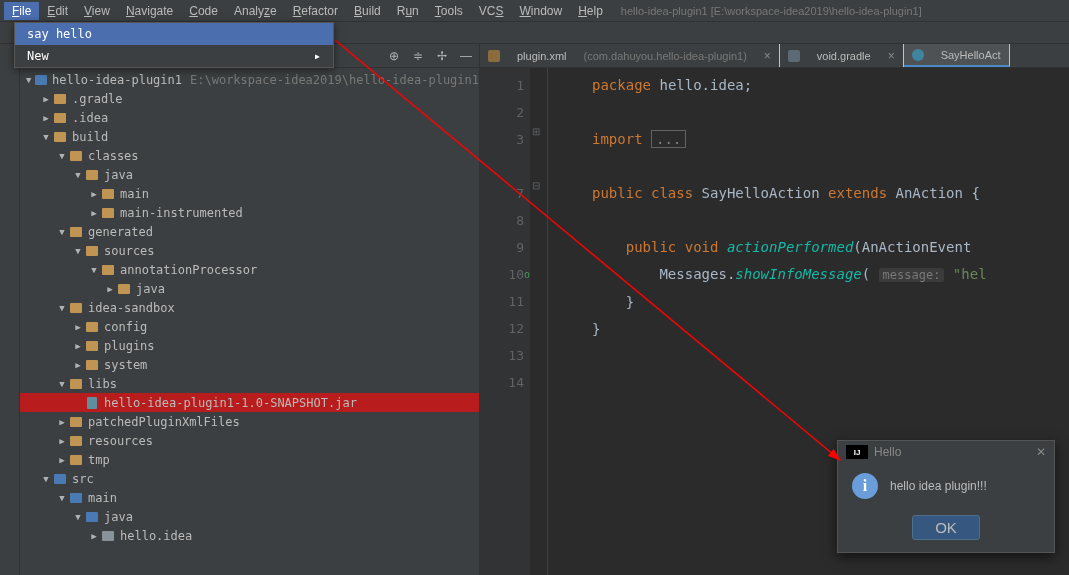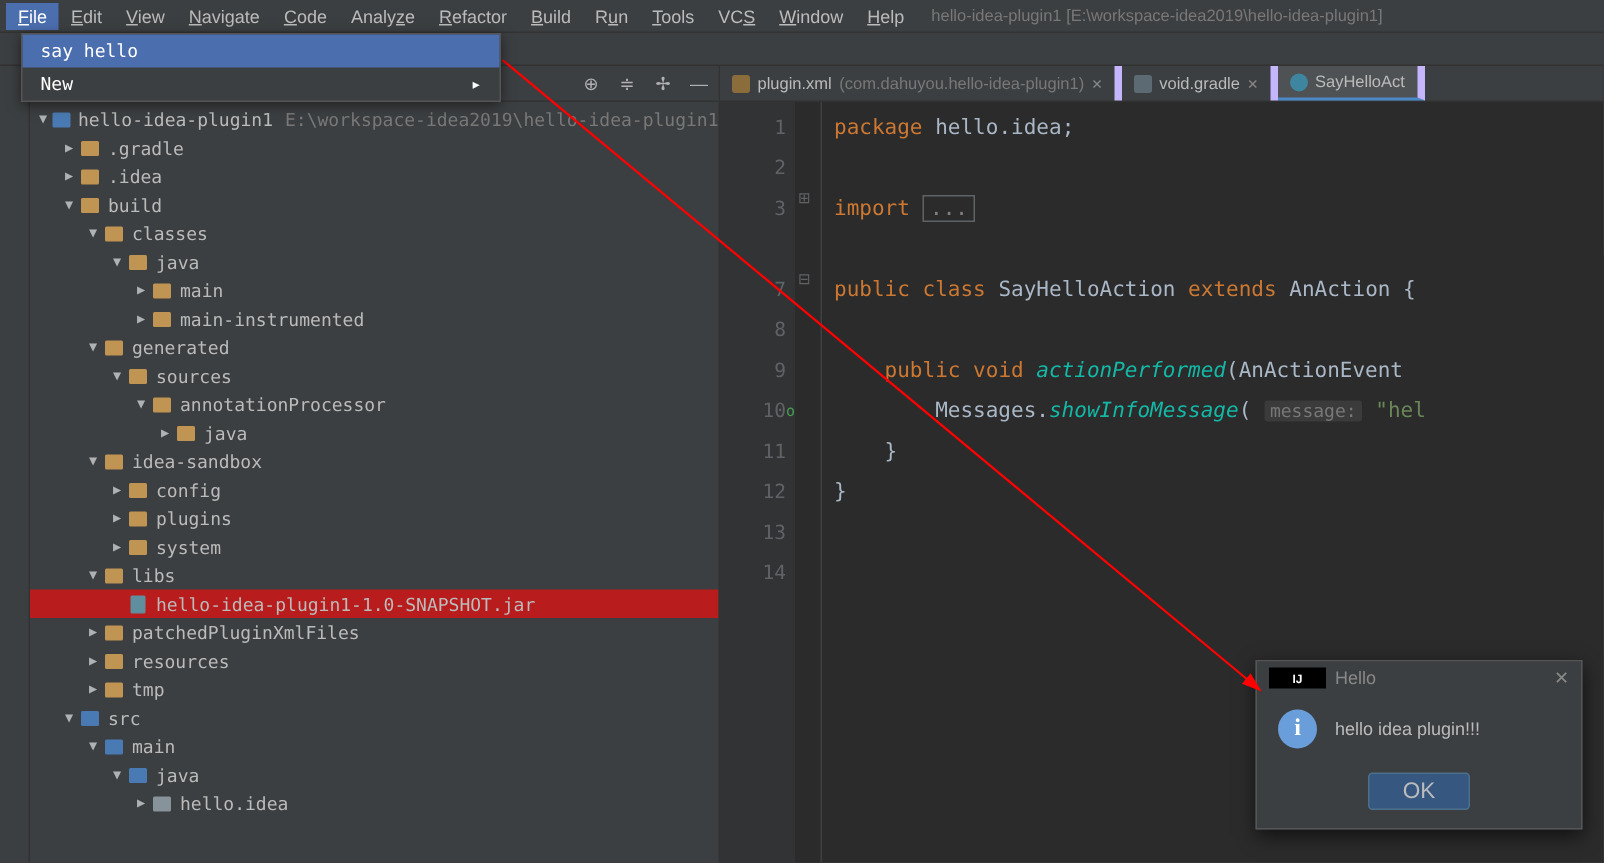"plugin.xml" .tab { border-right: 5px solid #c4b5fd -> 1px solid #c4b5fd; gap: 5px -> 17px }
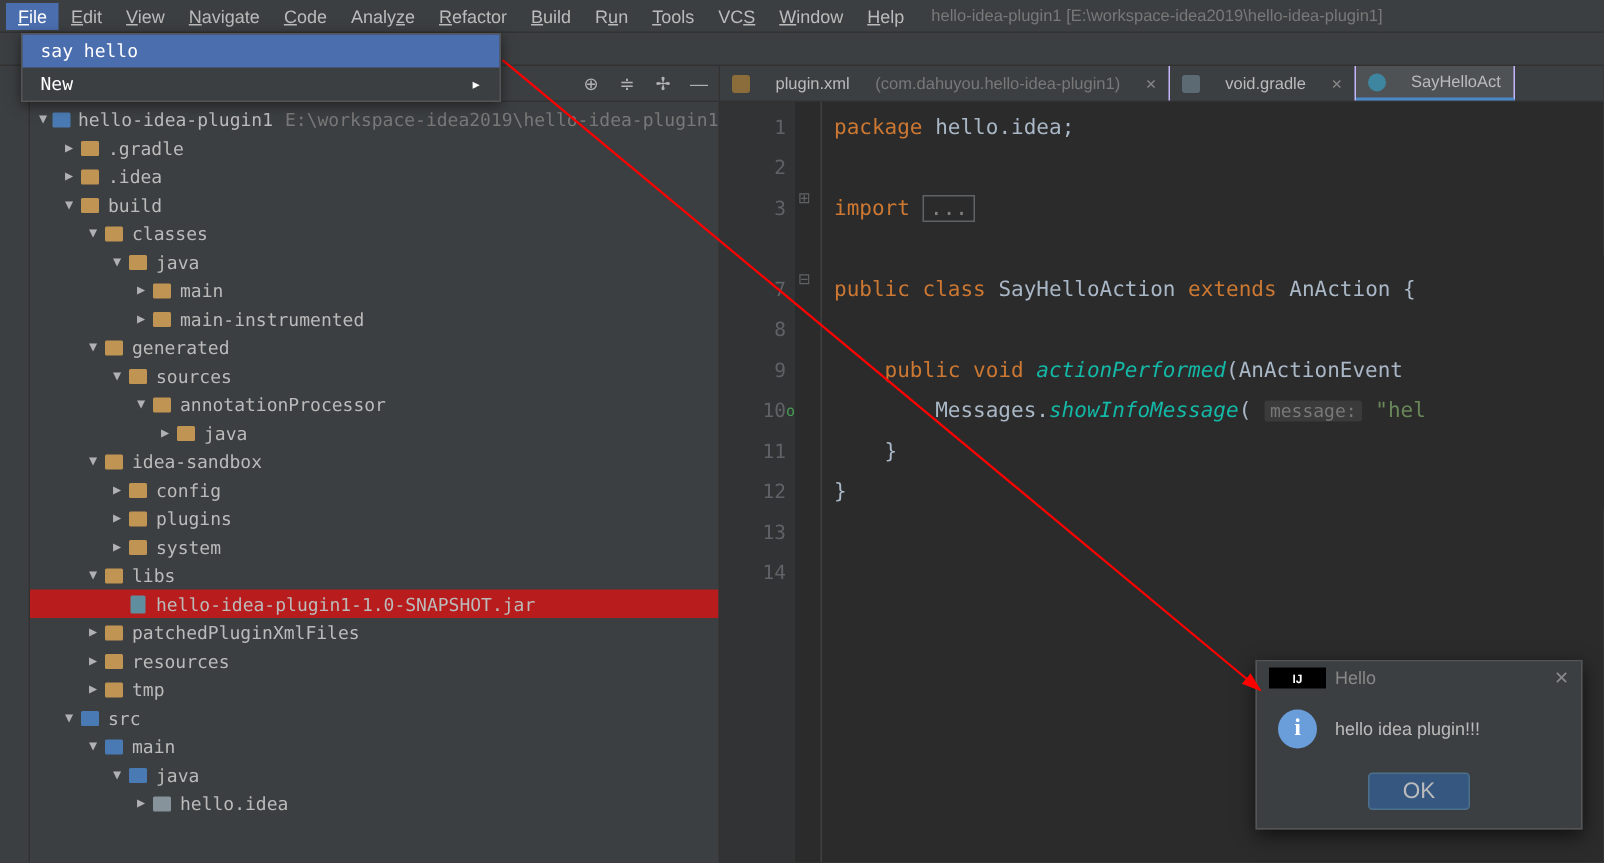"package hello.idea;" .code { margin-left: none -> 36px }
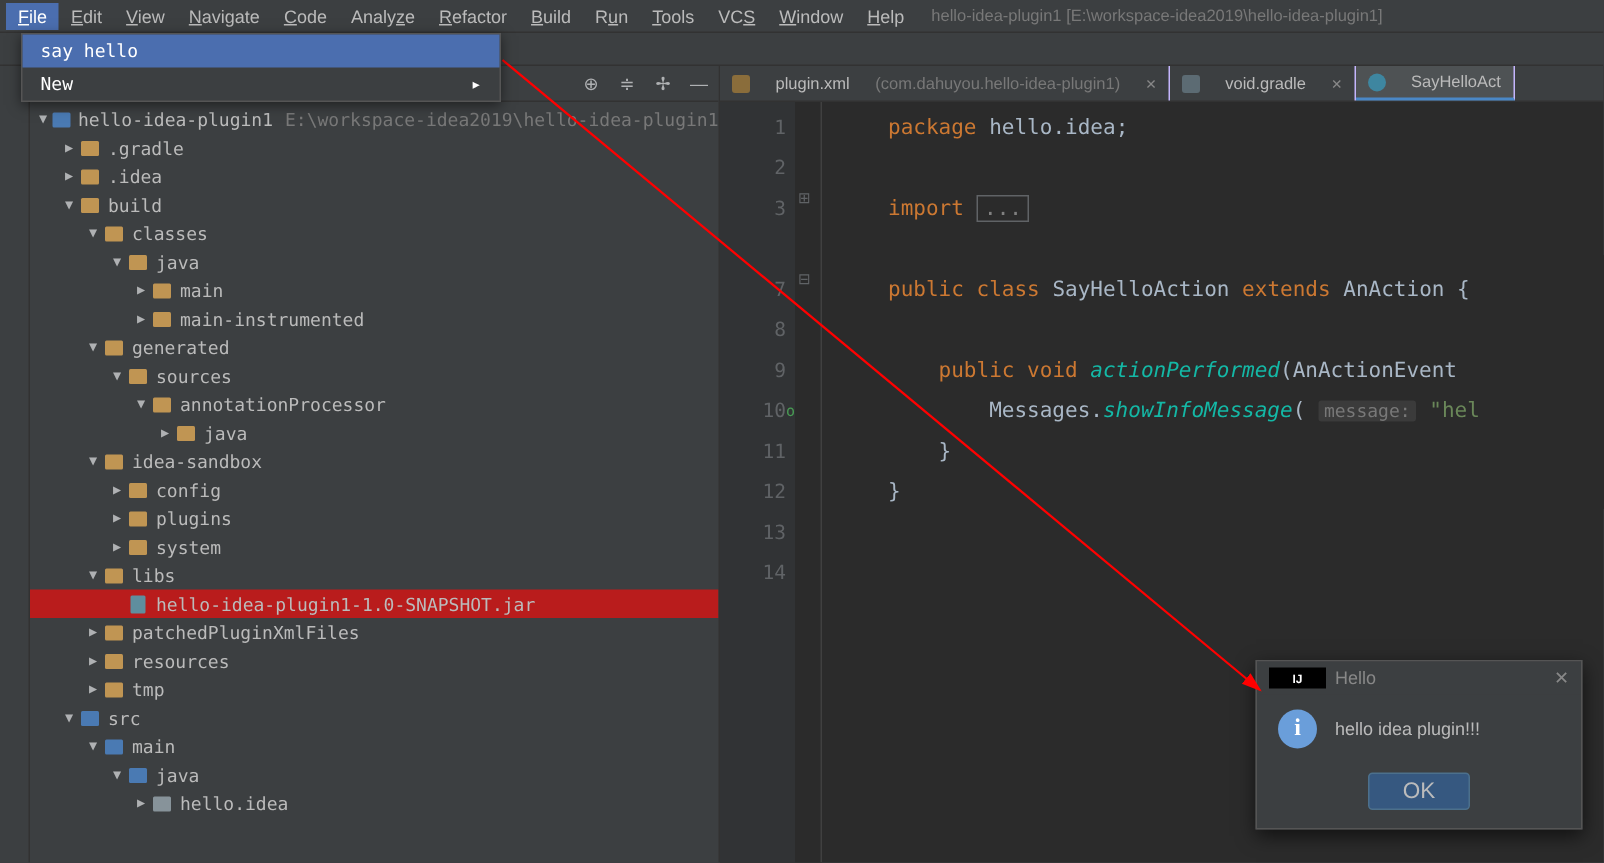"IJ" .ij-logo { width: 38px -> 22px }
